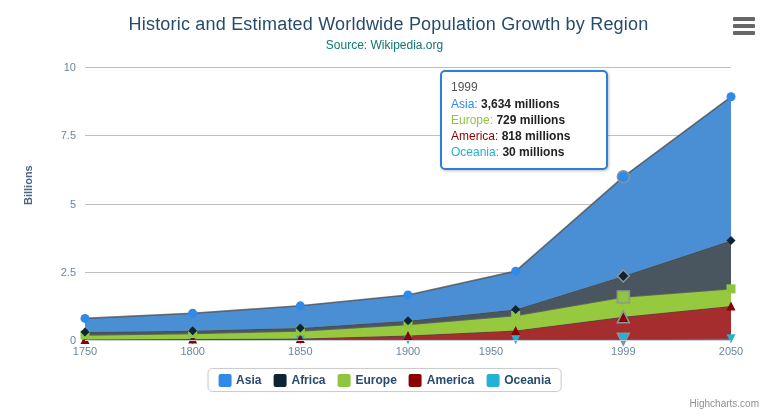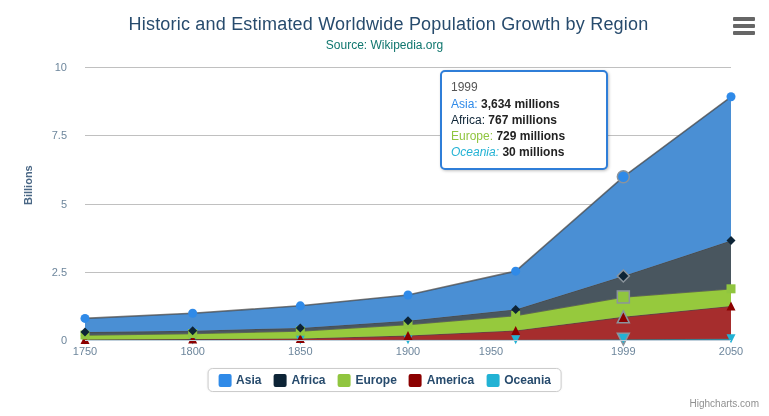"10" .ylabel { margin-right: 18px -> 9px }
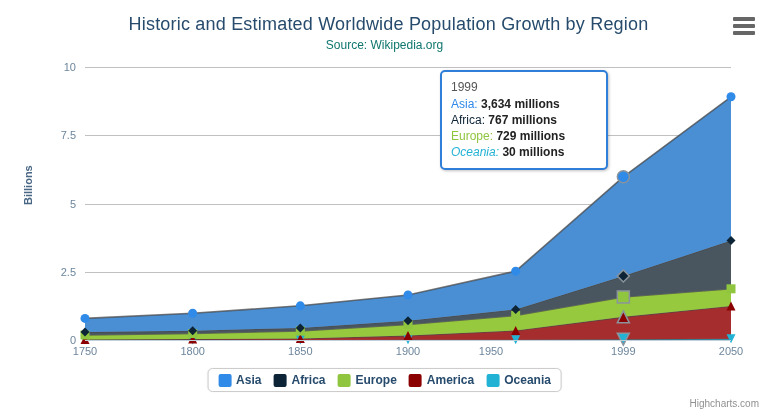"Africa: 767 millions" div.tt-row { html: <div><span>Africa: </span><span>767 millions</span></div> -> none }
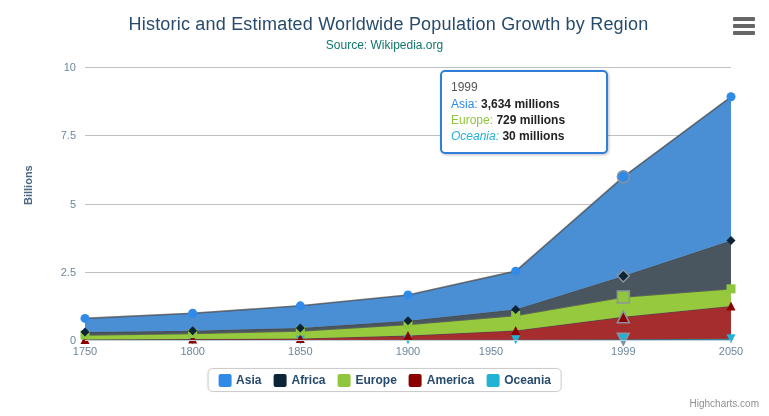"America: 818 millions" div.tt-row { html: none -> <div><span>America: </span><span>818 millions</span></div> }
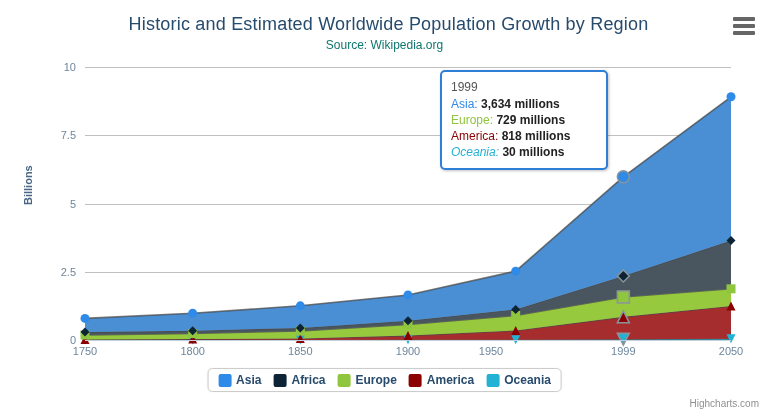"Oceania:" span.tt-name { font-style: italic -> none }
